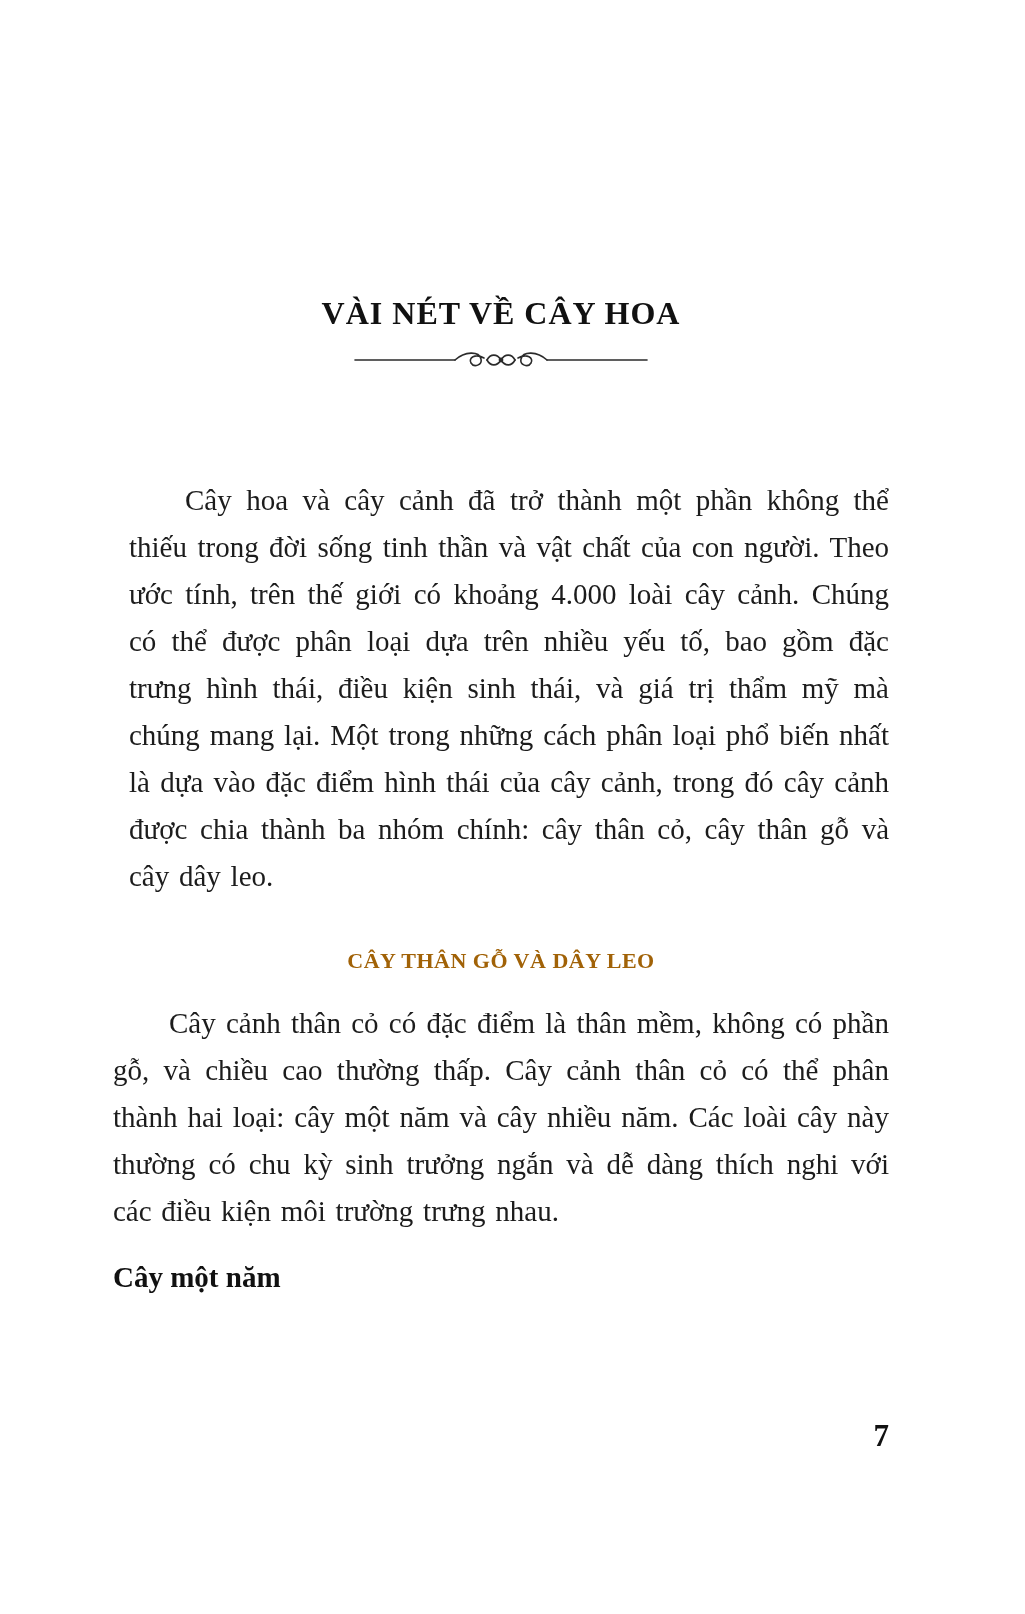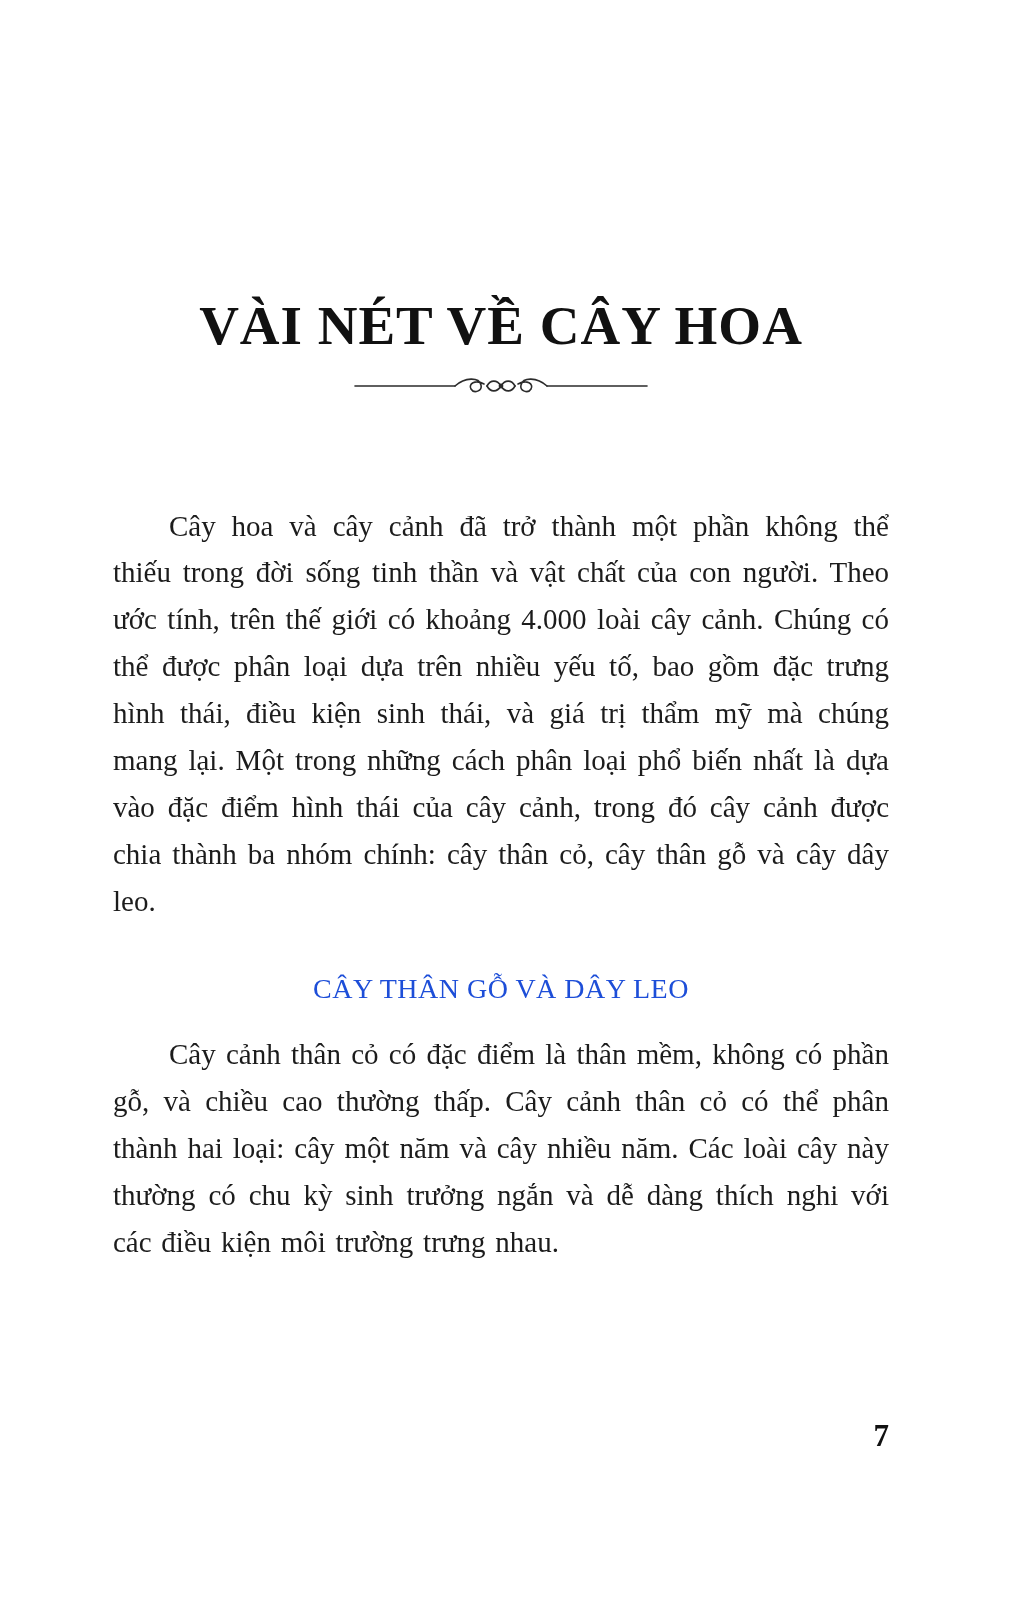"VÀI NÉT VỀ CÂY HOA" .title { font-size: 55px -> 32px }
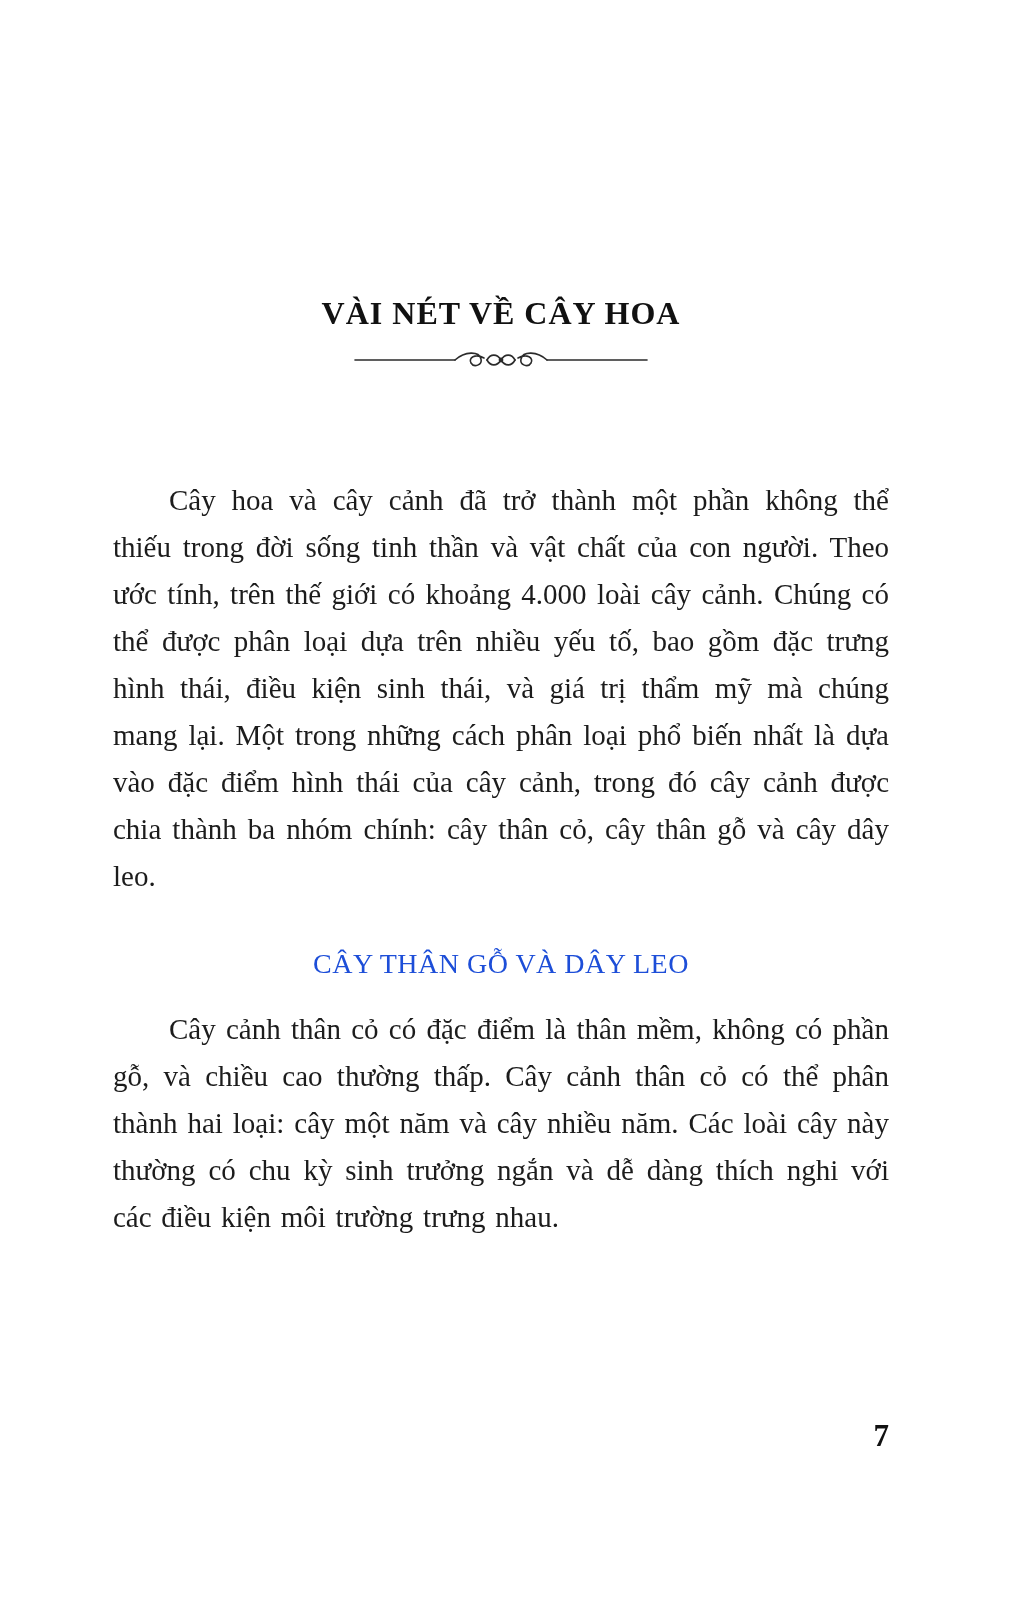"Cây hoa và cây cảnh" .para-intro { margin-left: none -> 16px }
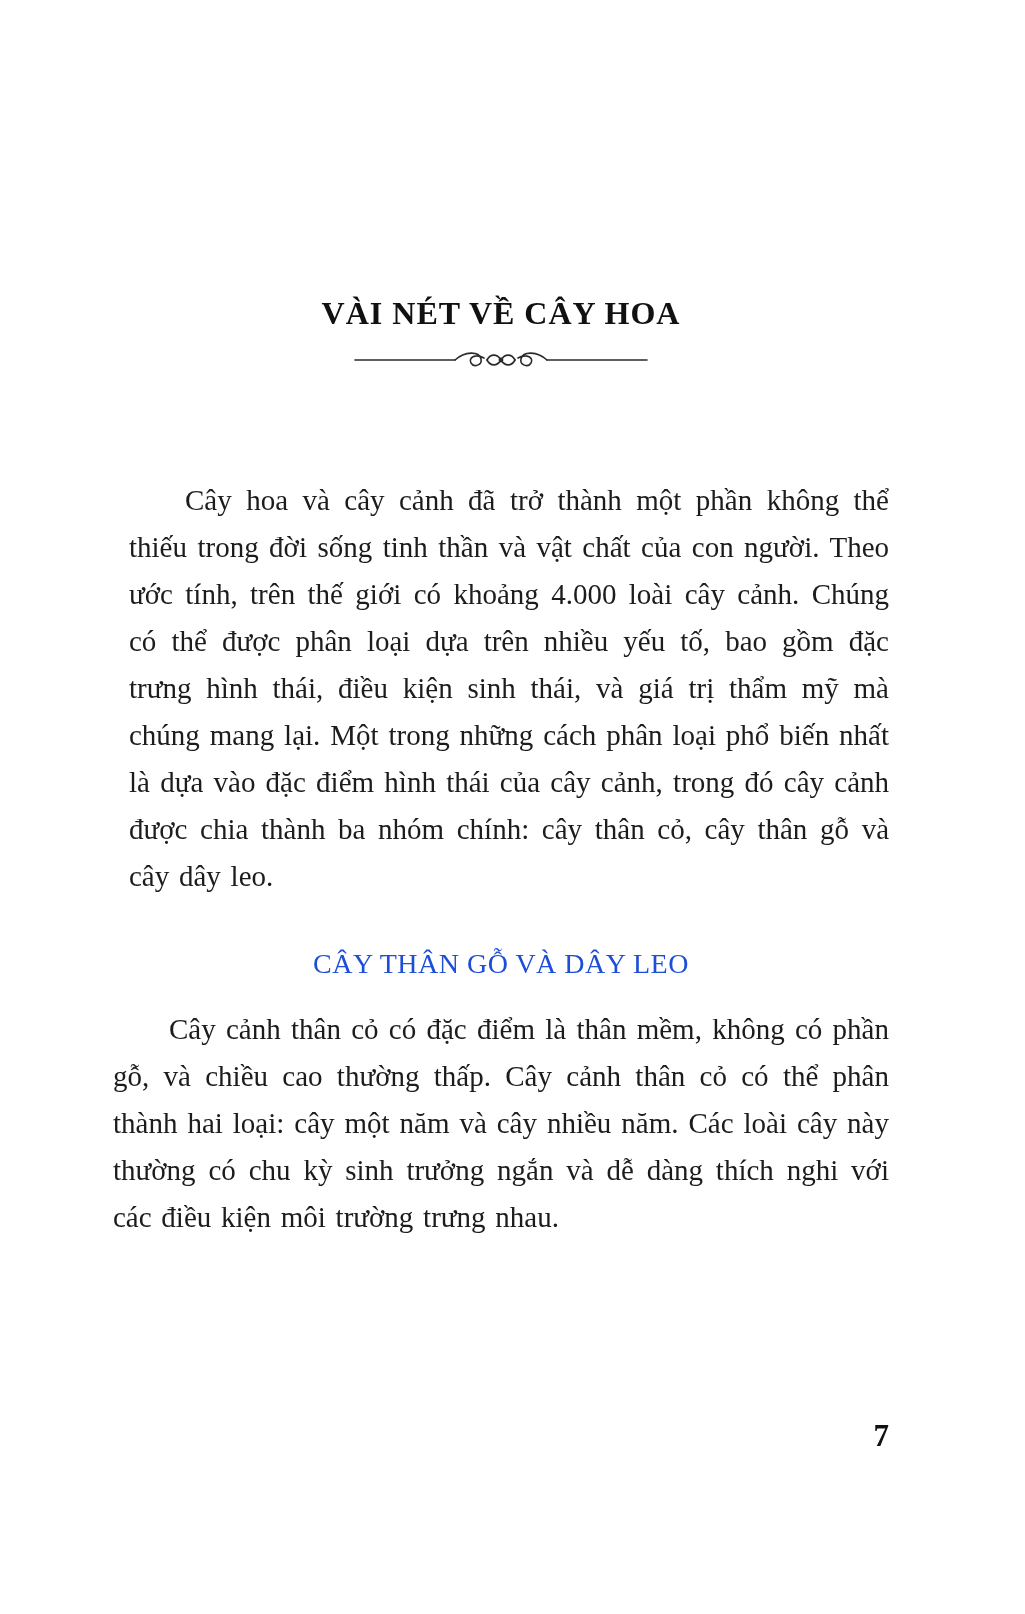"CÂY THÂN GỖ VÀ DÂY" .section-heading { color: #1d4ed8 -> #a16207; font-size: 28px -> 22px; font-weight: 400 -> 700 }
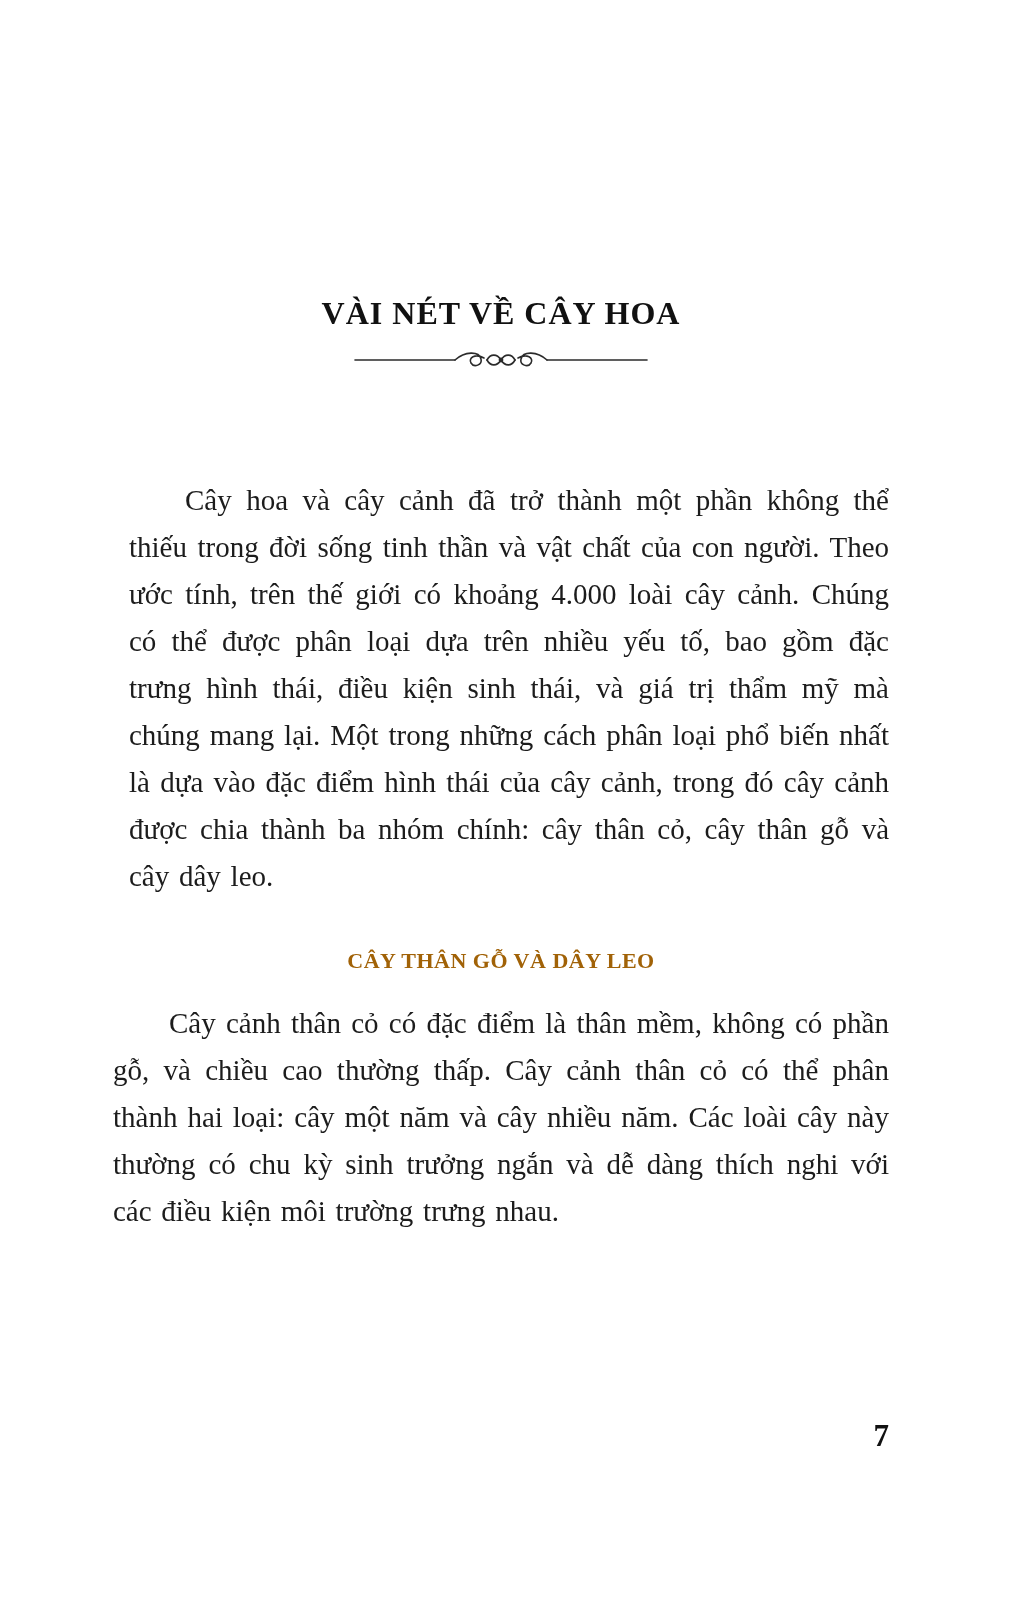"Cây một năm" h3.subheading { html: none -> <h3>Cây một năm</h3> }
